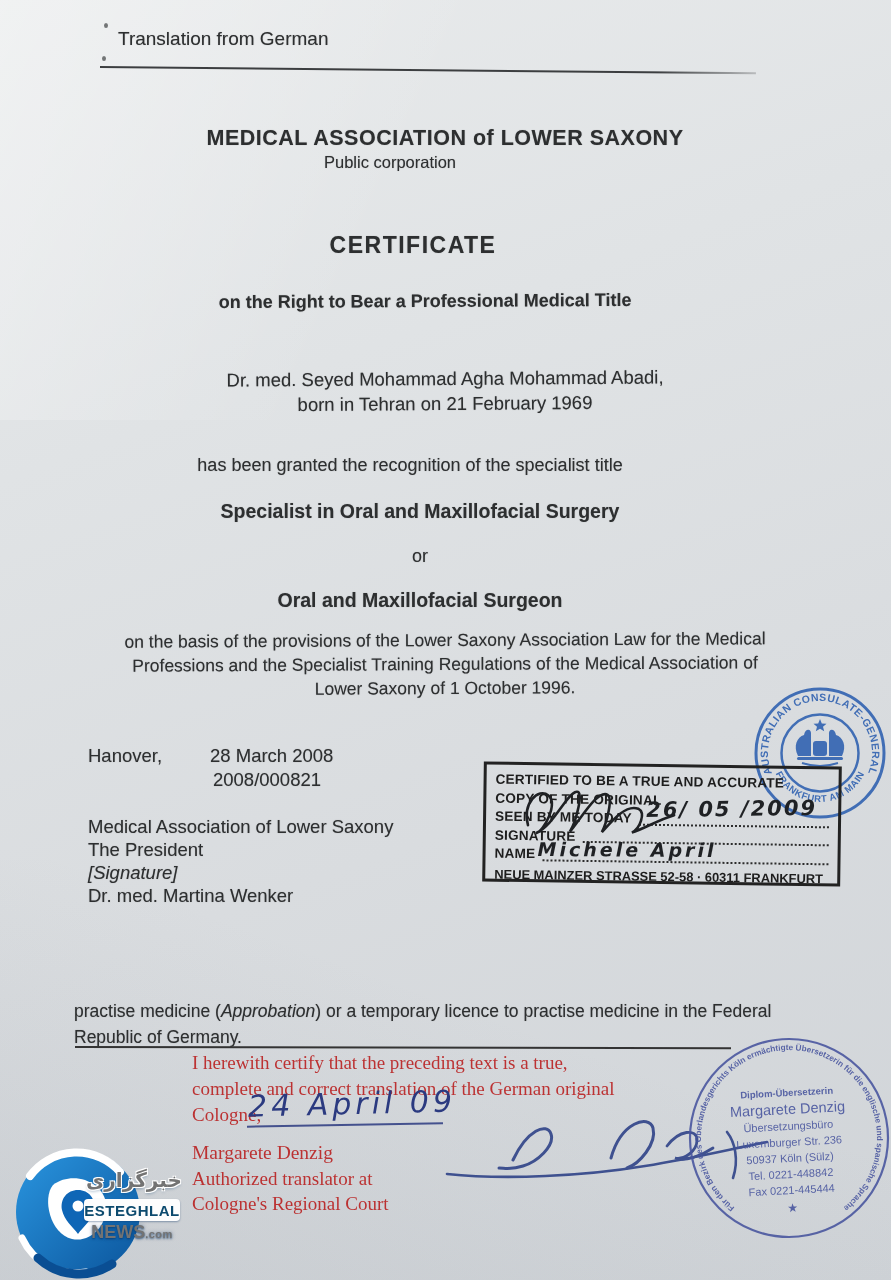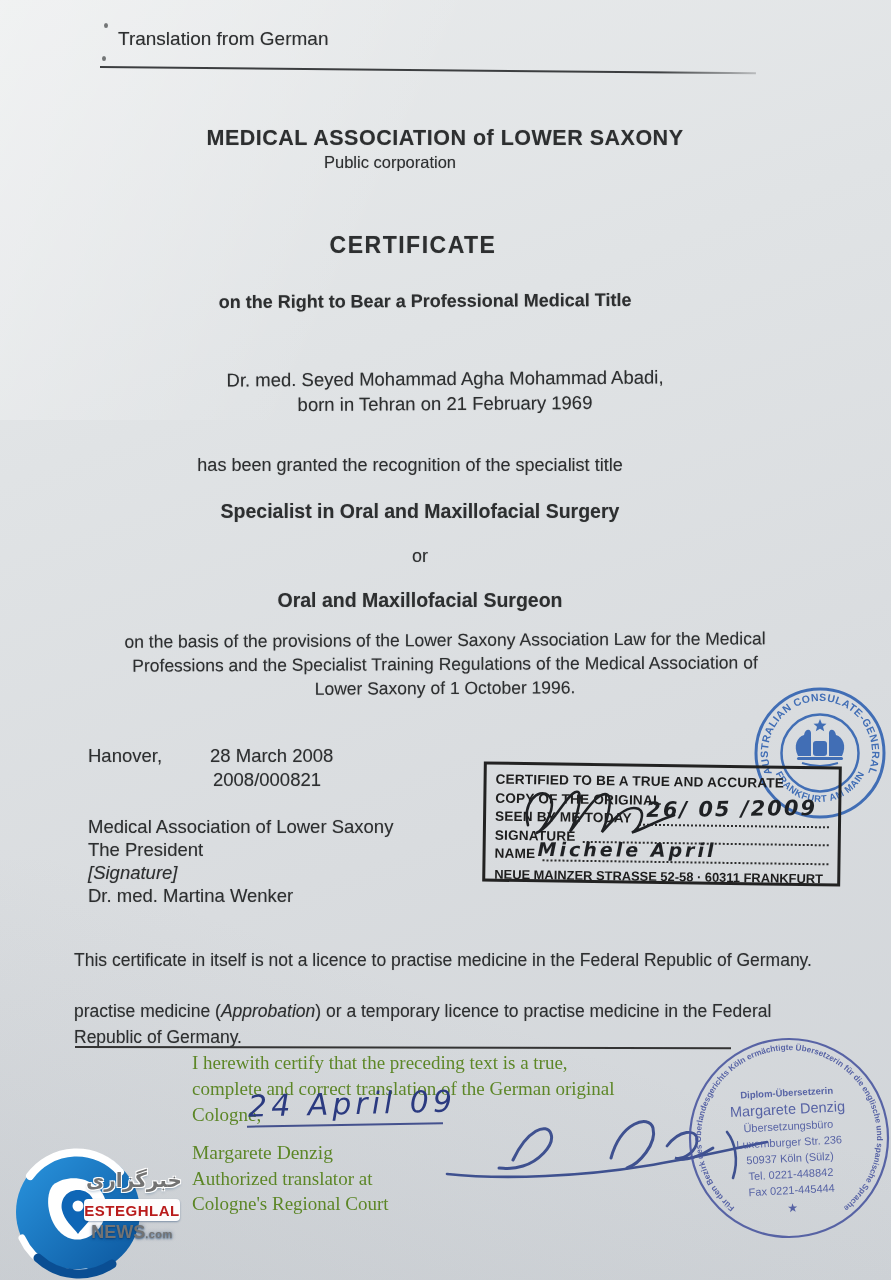"This certificate in itself is" span { html: <span>This certificate in itself is not a licence to practise medicine in the Federal Republic of Germany.</span> -> none }
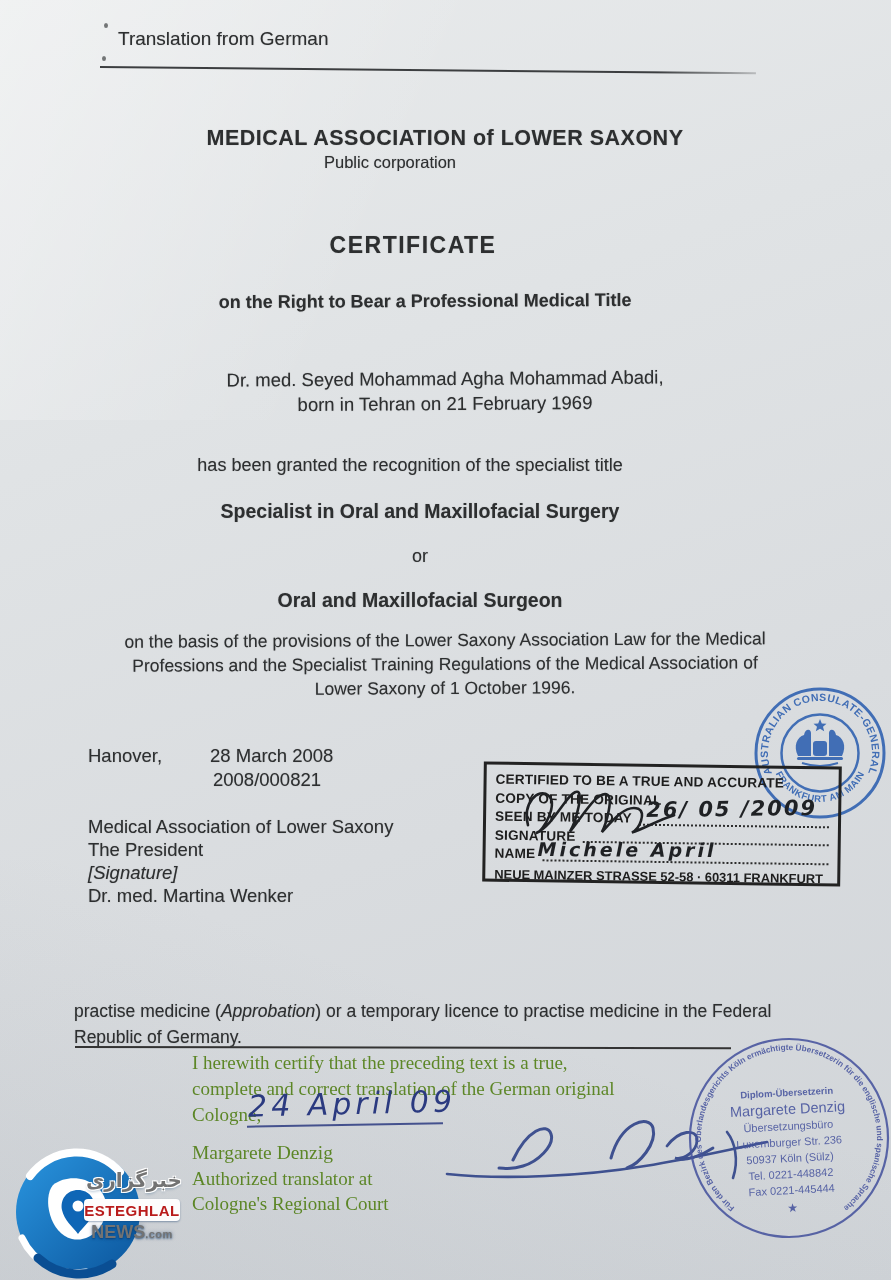"I herewith certify that the" .faded { color: #4d7c0f -> #b91c1c }
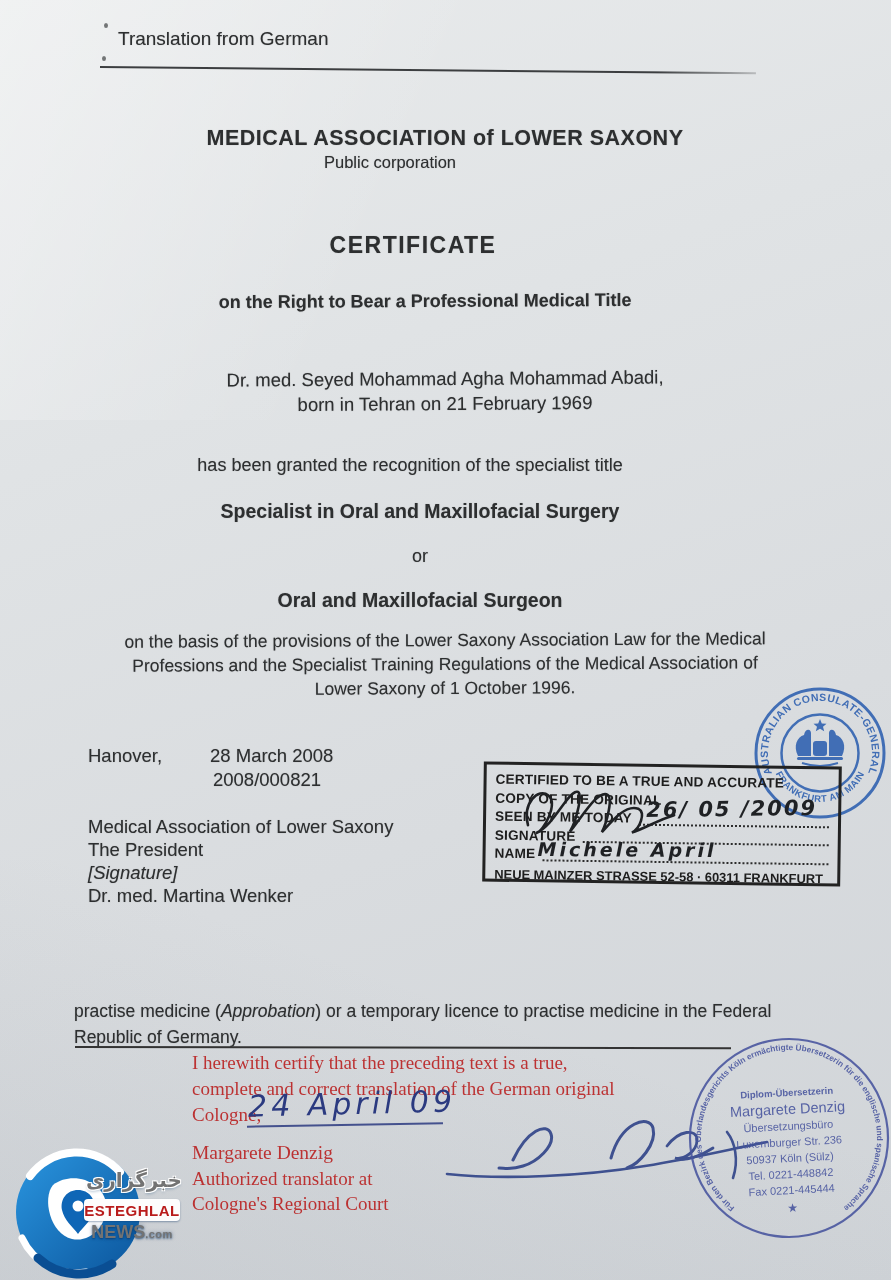"ESTEGHLAL" .logo-box span { color: #b91c1c -> #0c4a6e }
